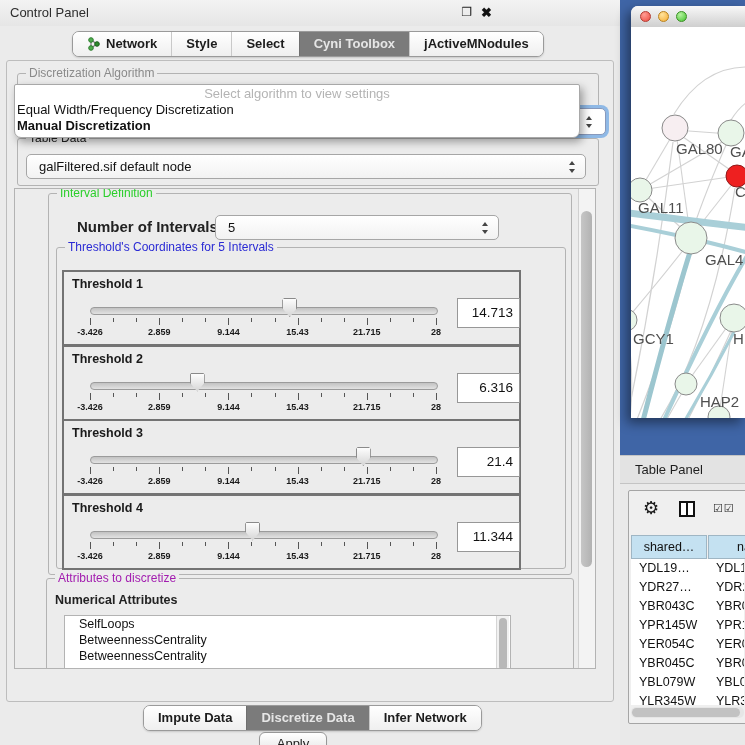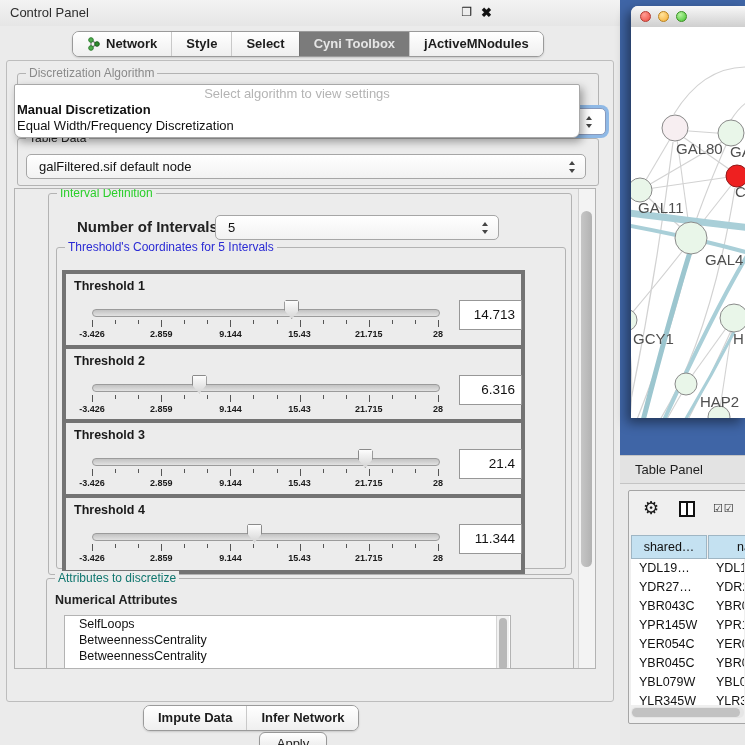"Manual Discretization" div.it { order: before "Equal Width/Frequency Discretization" -> after "Equal Width/Frequency Discretization" }
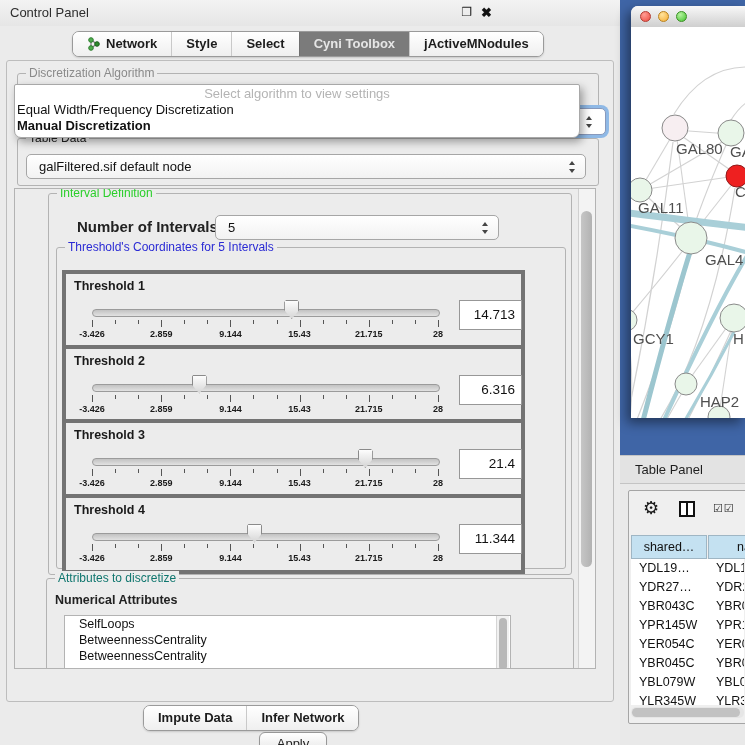"Threshold 1" .threshold-block { border: 4px solid #737373 -> 2px solid #737373 }
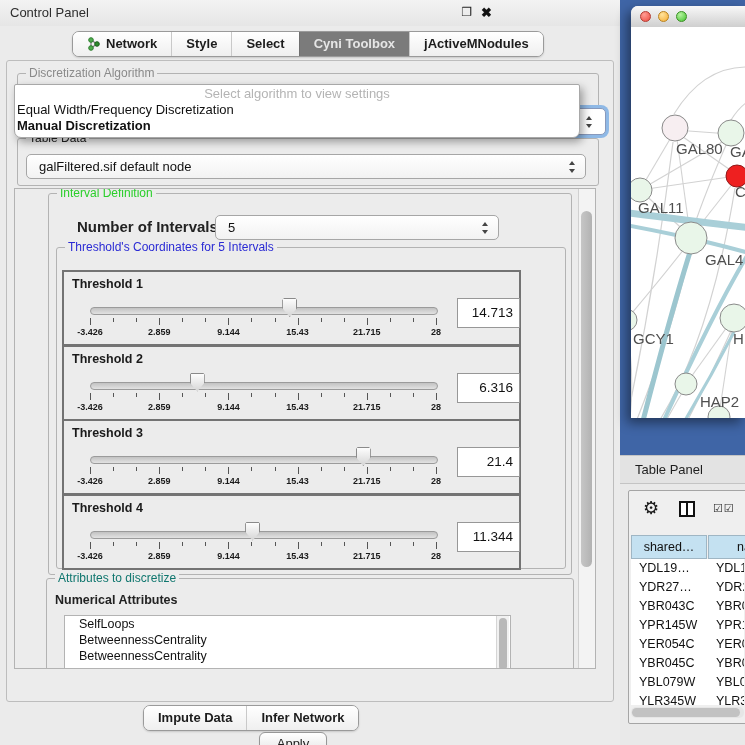"Attributes to discretize" span.grouptitle { color: #0f766e -> #a21caf }
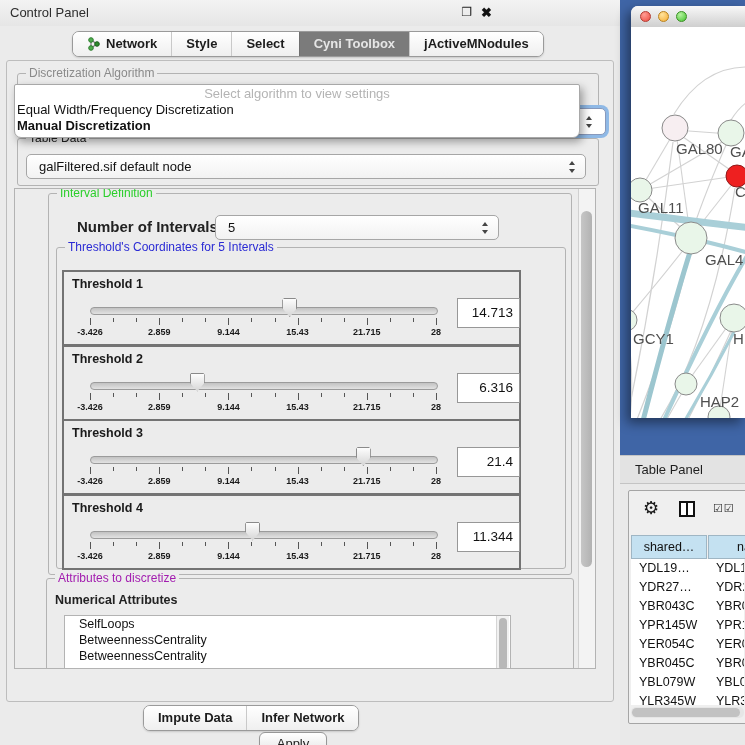"Discretize Data" div.seg { html: none -> <div> <span>Discretize Data</span> </div> }
